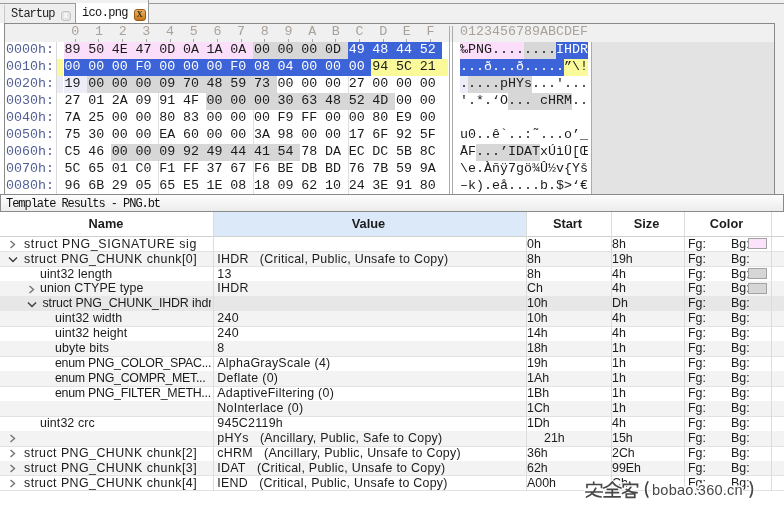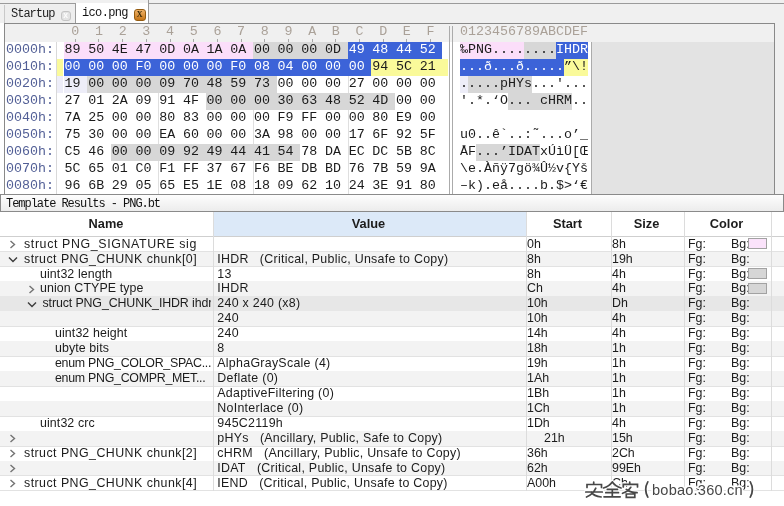"240 x 240 (x8)" div.t { html: <div>240 x 240 (x8)</div> -> none }
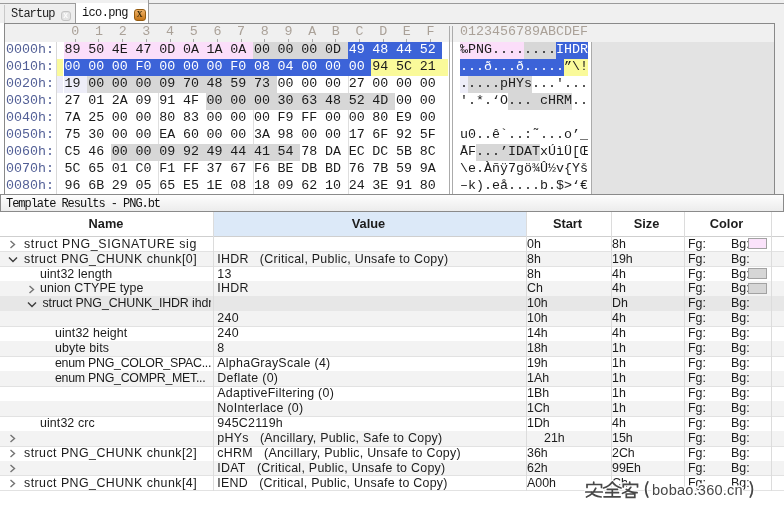"uint32 width" div.t { html: none -> <div>uint32 width</div> }
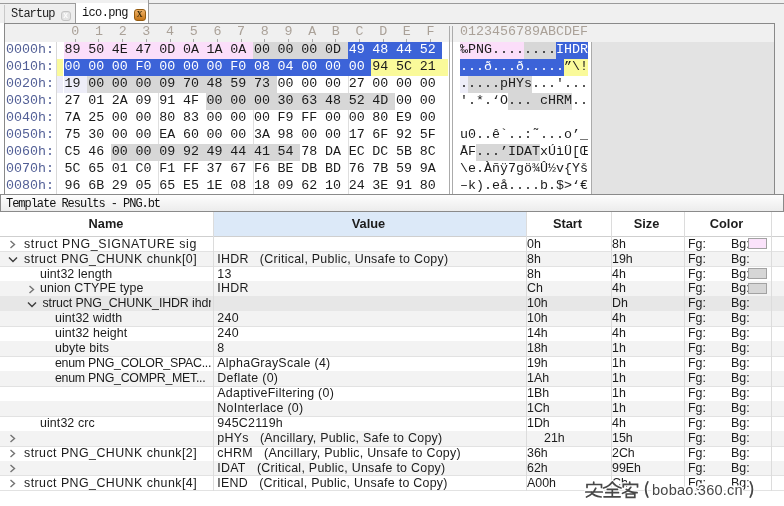"enum PNG_FILTER_METH..." div.t { html: none -> <div>enum PNG_FILTER_METH...</div> }
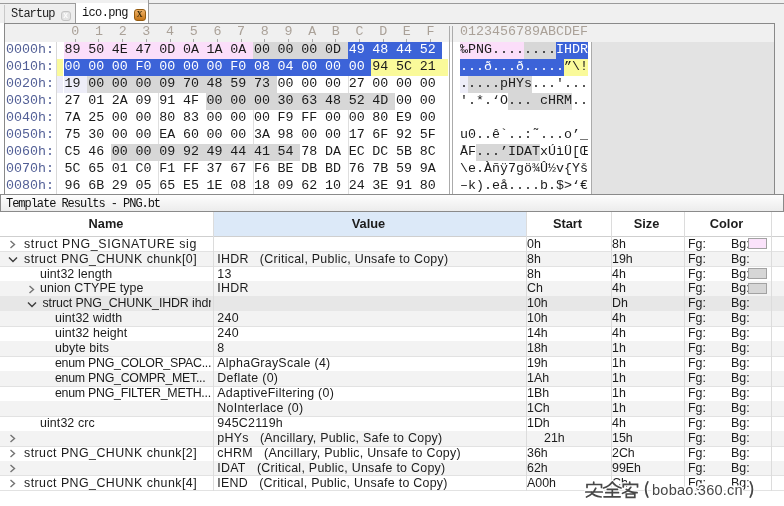"struct PNG_CHUNK chunk[3]" div.t { html: none -> <div>struct PNG_CHUNK chunk[3]</div> }
